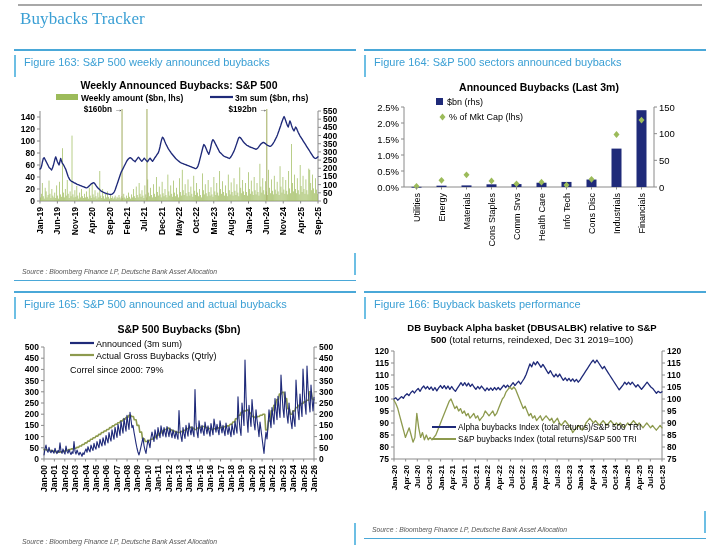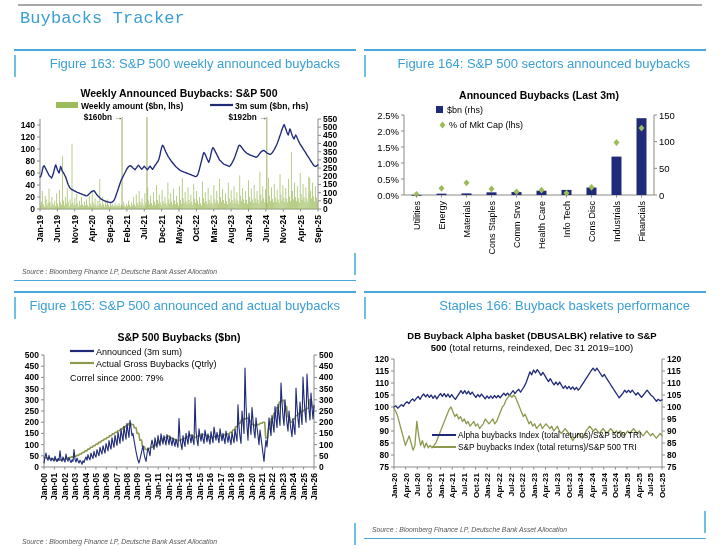"Buybacks Tracker" .page-title { font-family: Liberation Mono, monospace -> Liberation Serif, serif }
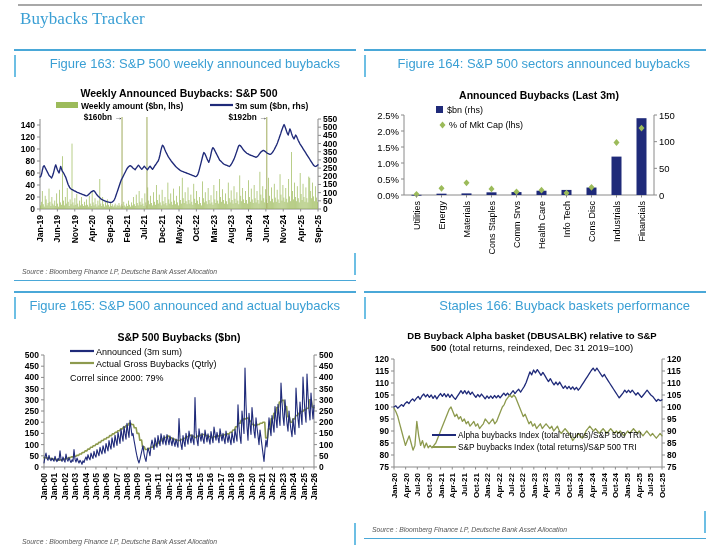"Figure 163: S&P 500 weekly" .fig-title { font-size: 13px -> 11px; right: 16px -> 10px; text-align: right -> none }
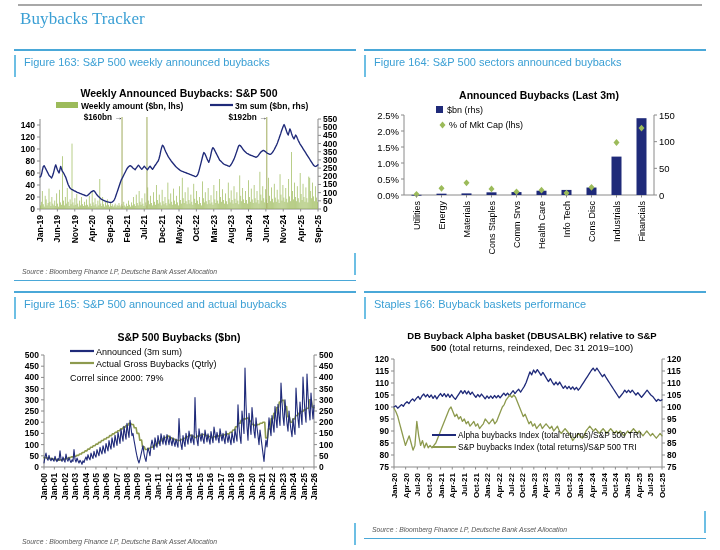"Weekly Announced Buybacks: S&P 500" .plotwrap { margin-top: 8px -> none }
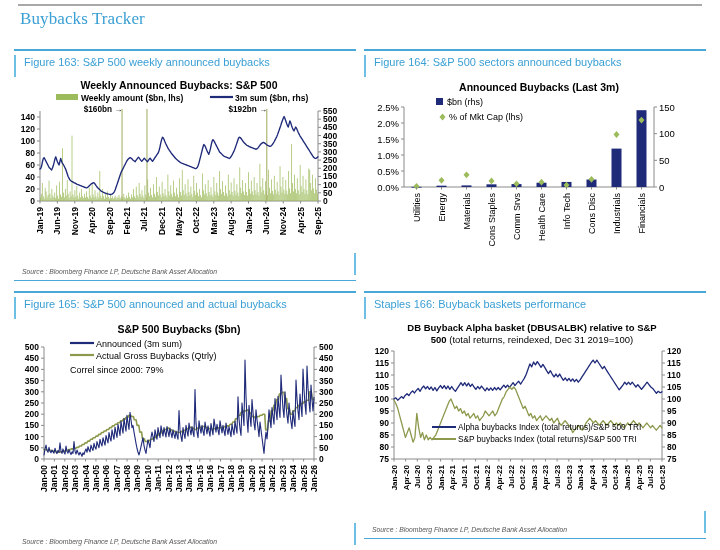"Staples 166: Buyback baskets performance" div.fig-title { text: Staples -> Figure }
